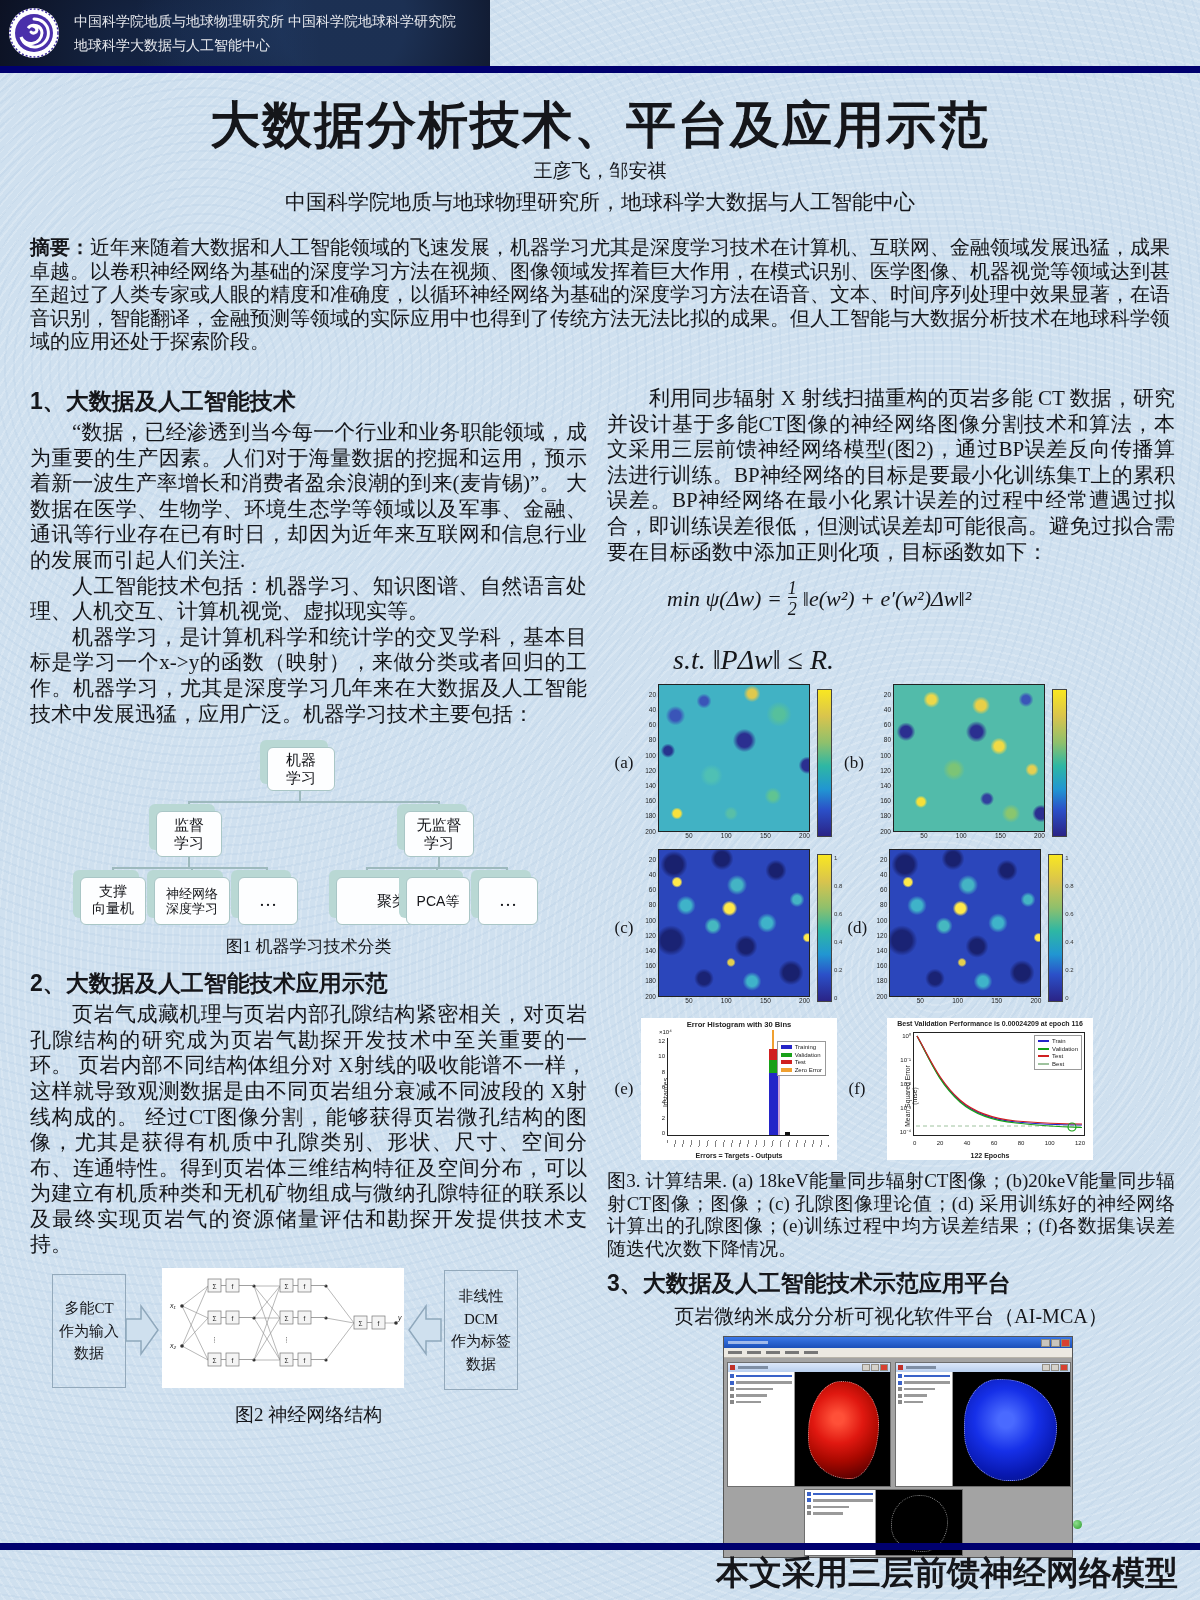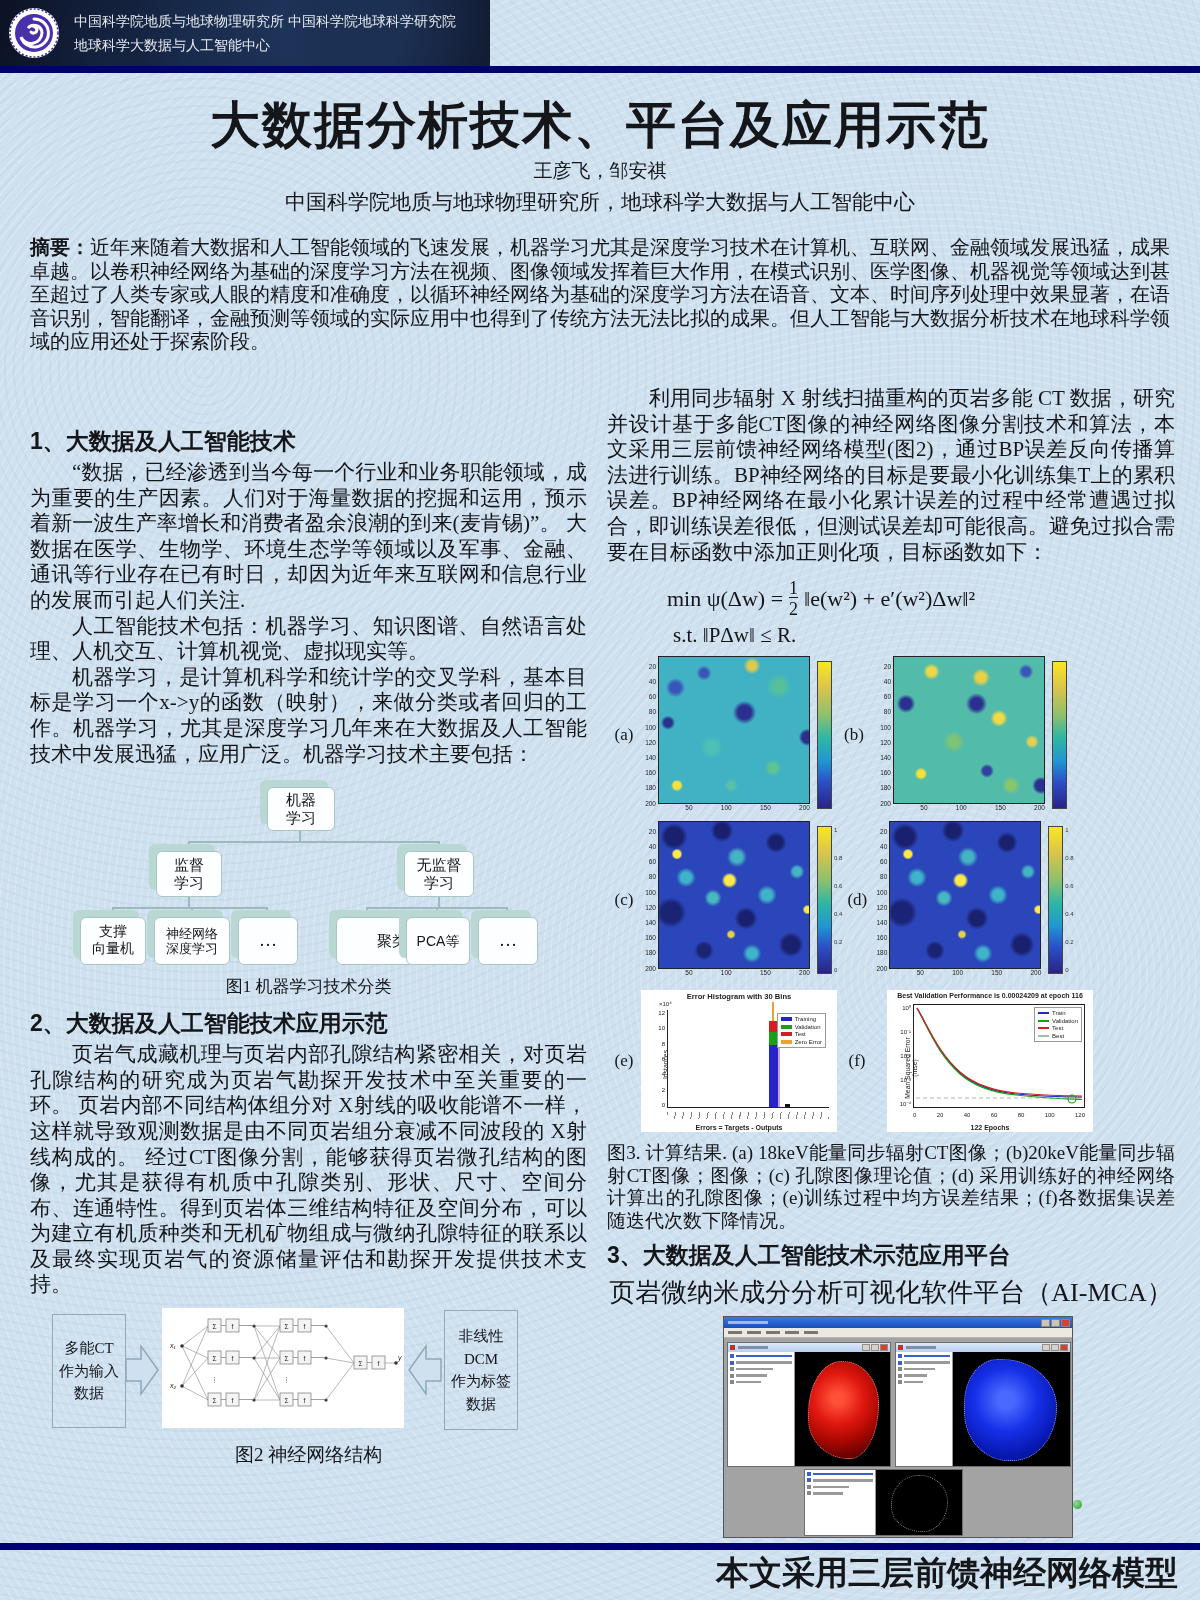"1、大数据及人工智能技术" .col-left { margin-top: 40px -> none }
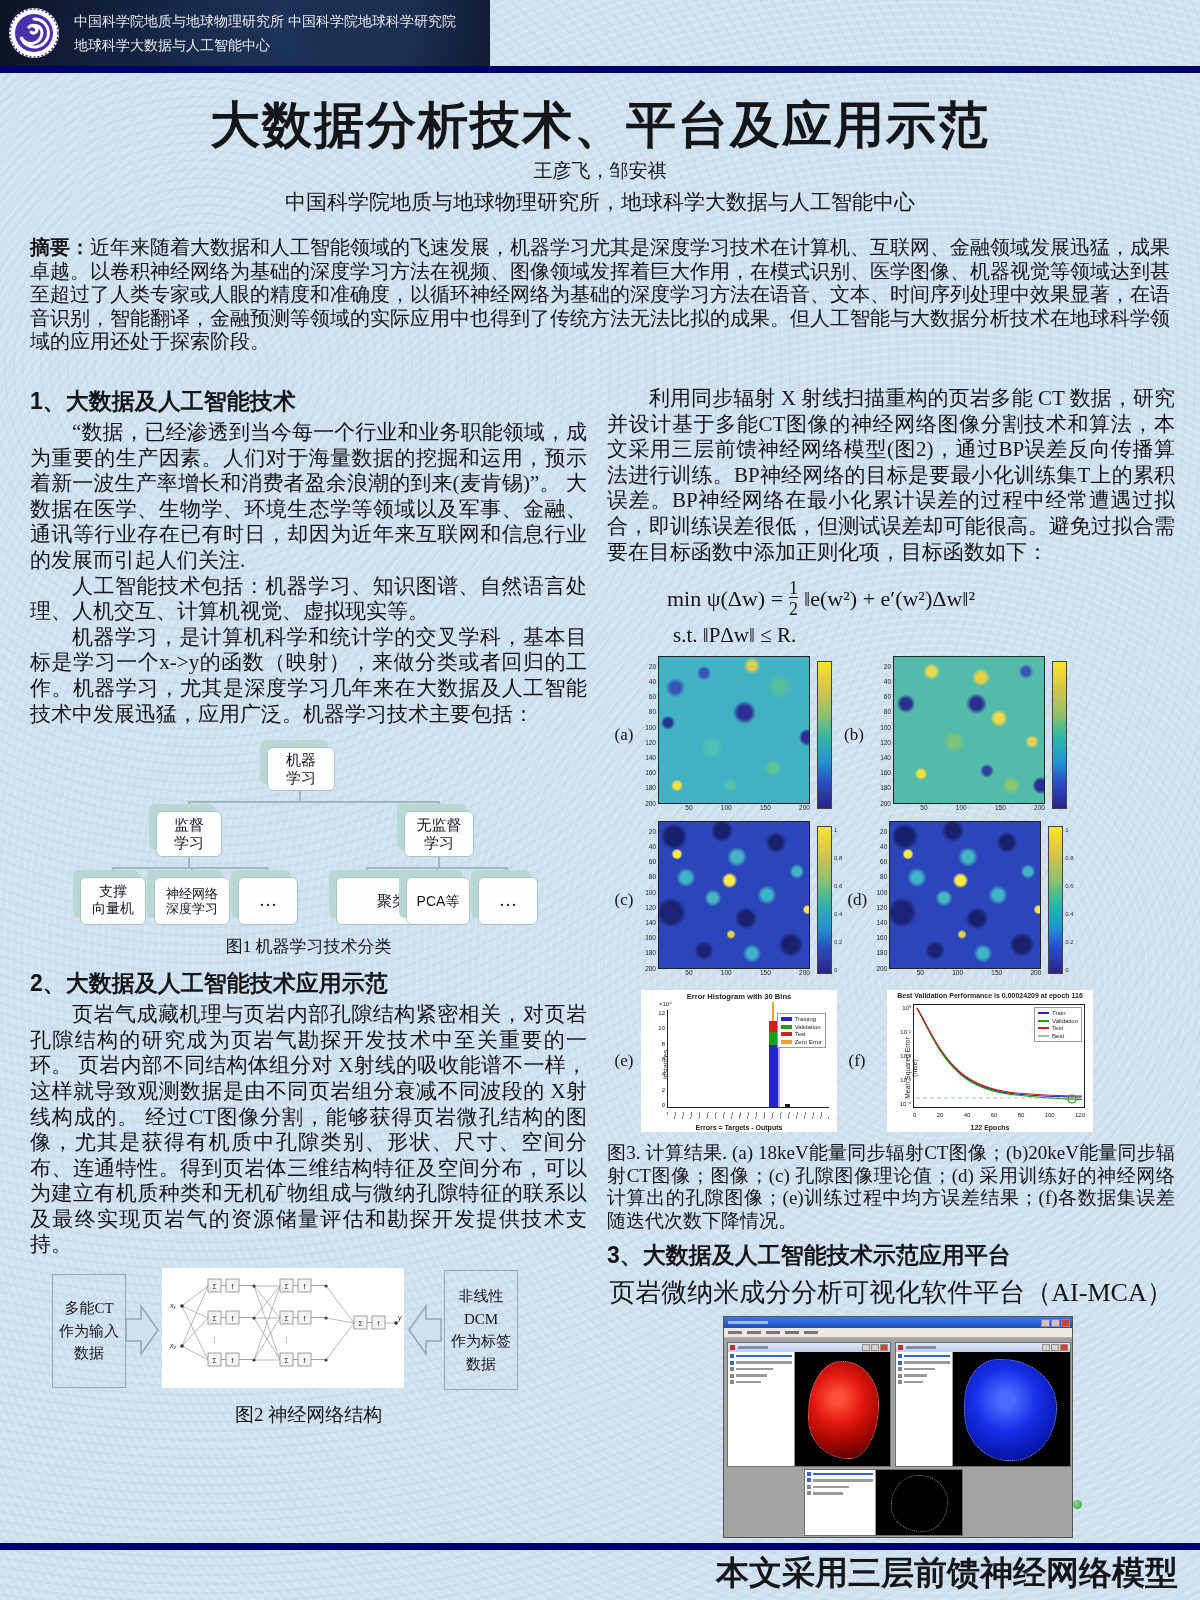"min ψ(Δw) =" .formula { font-style: none -> italic }
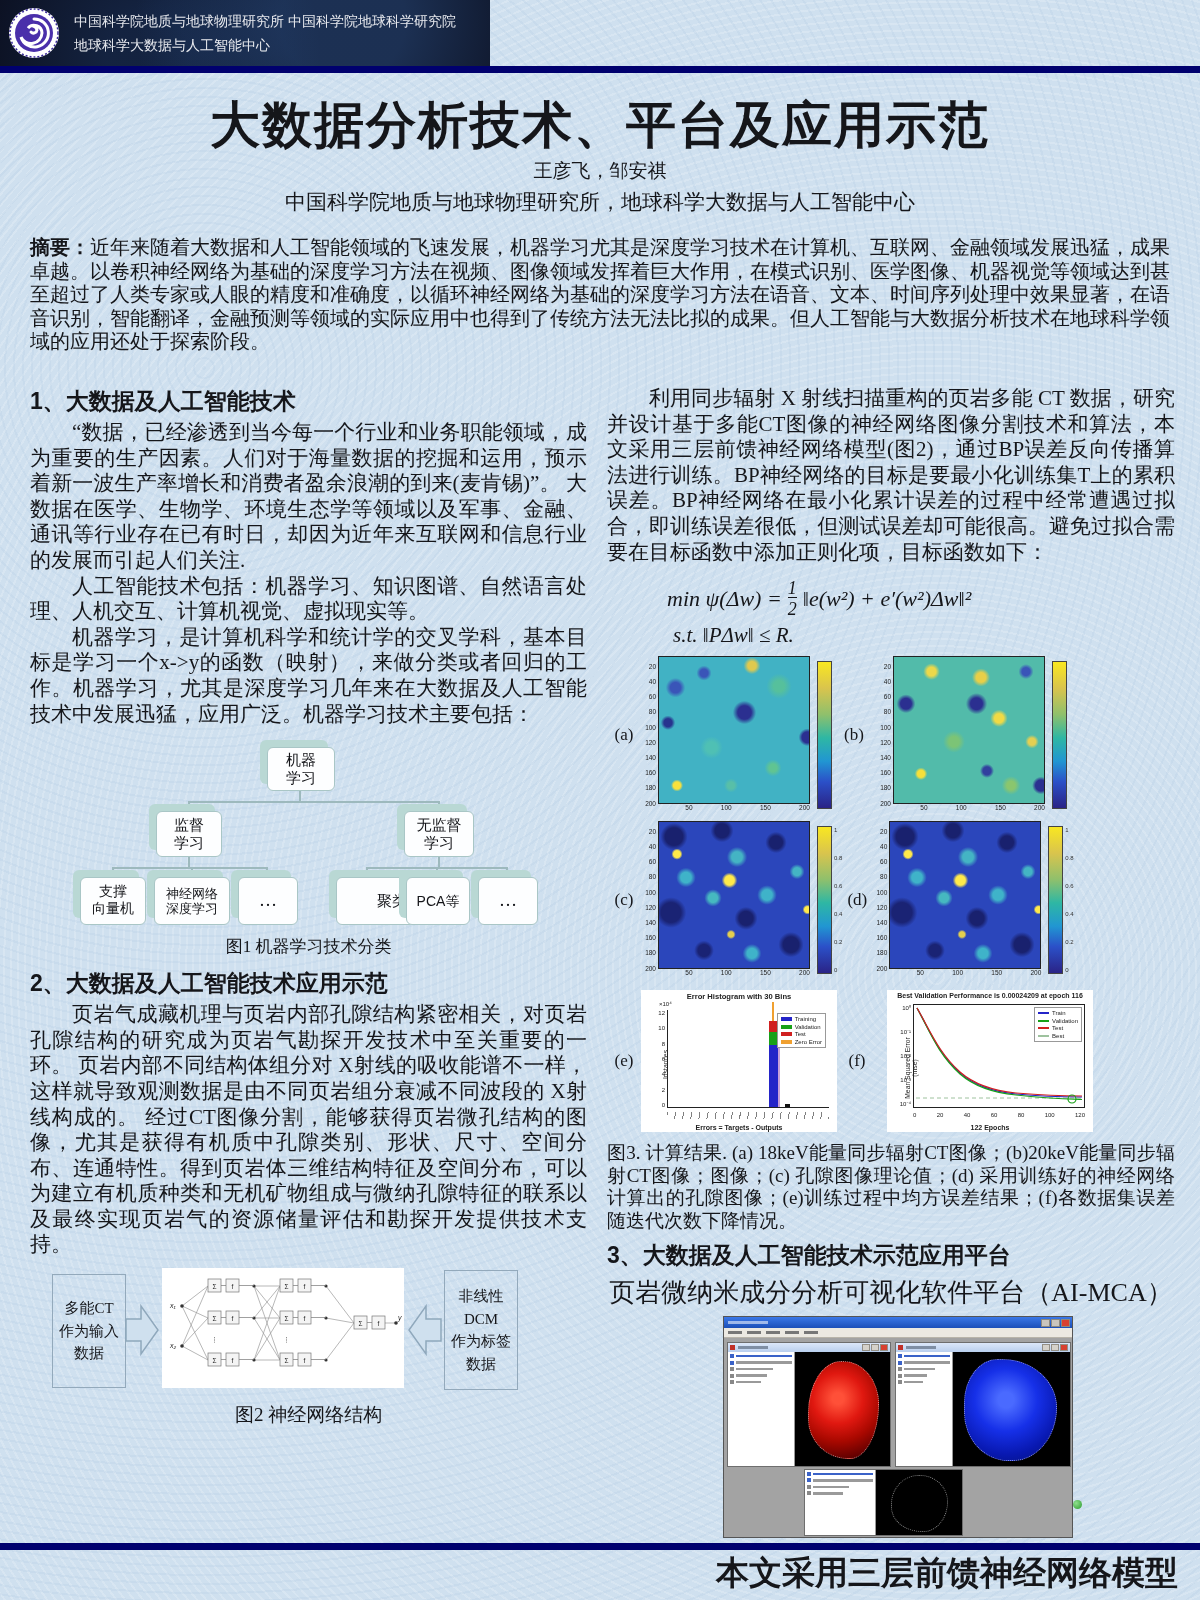"s.t. ‖PΔw‖ ≤ R." .formula .l2 { font-size: 21px -> 28px; margin-top: 5px -> 26px }
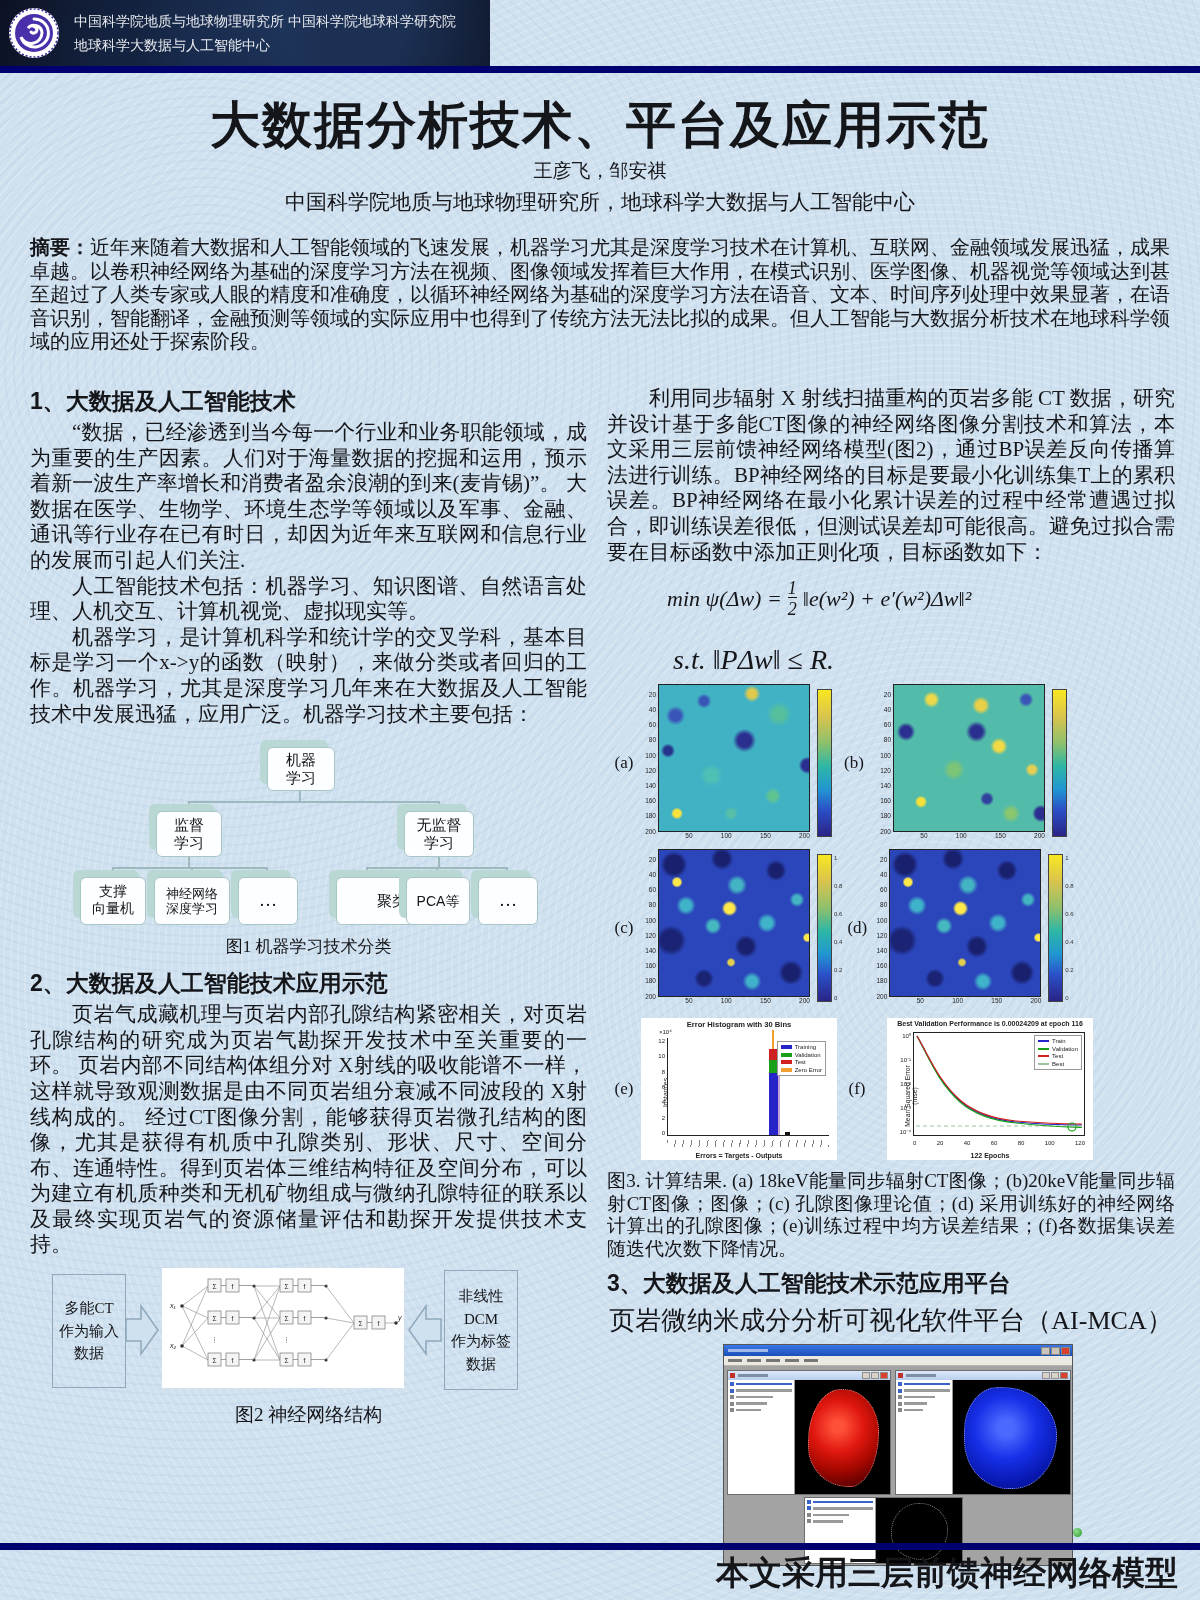"页岩微纳米成分分析可视化软件平台（AI-MCA）" .subtitle { font-size: 26px -> 20px }
